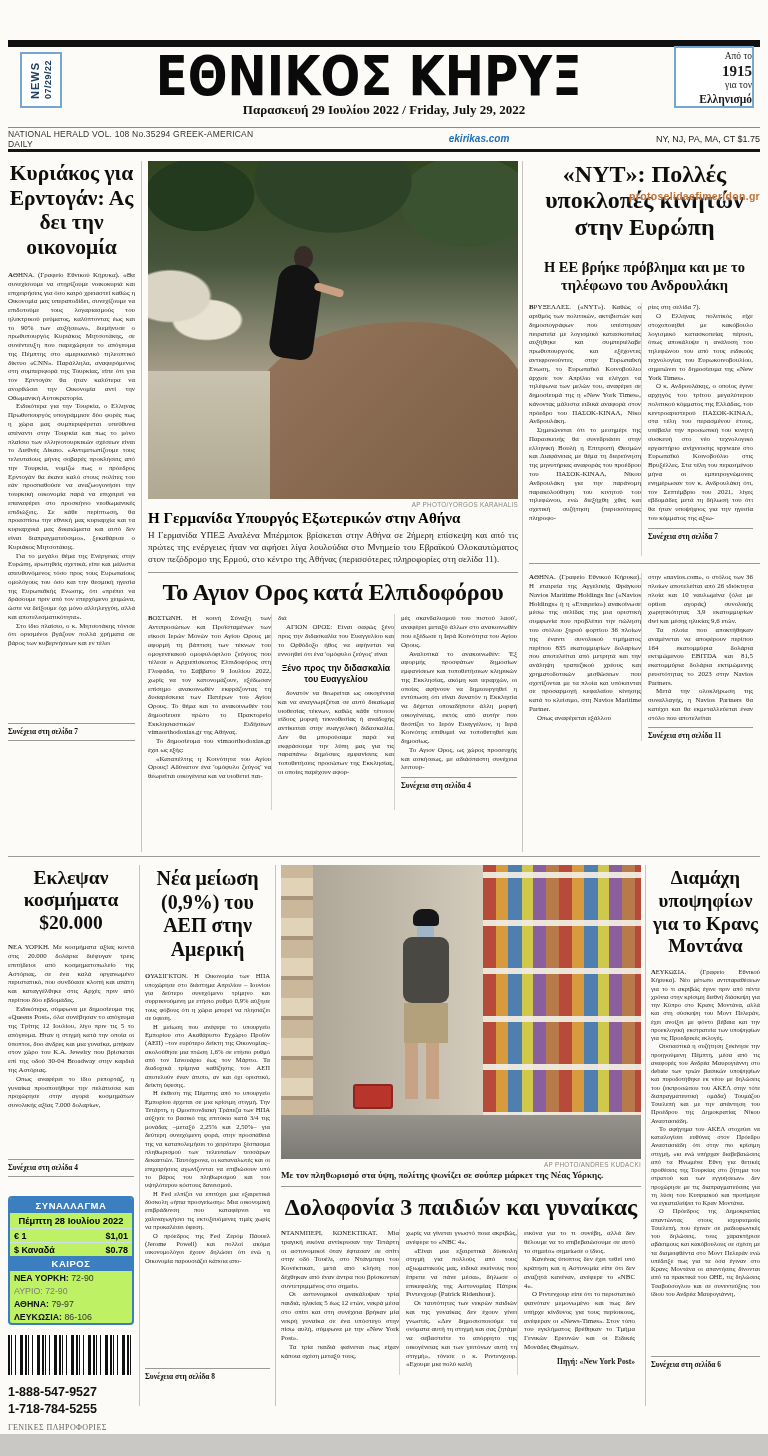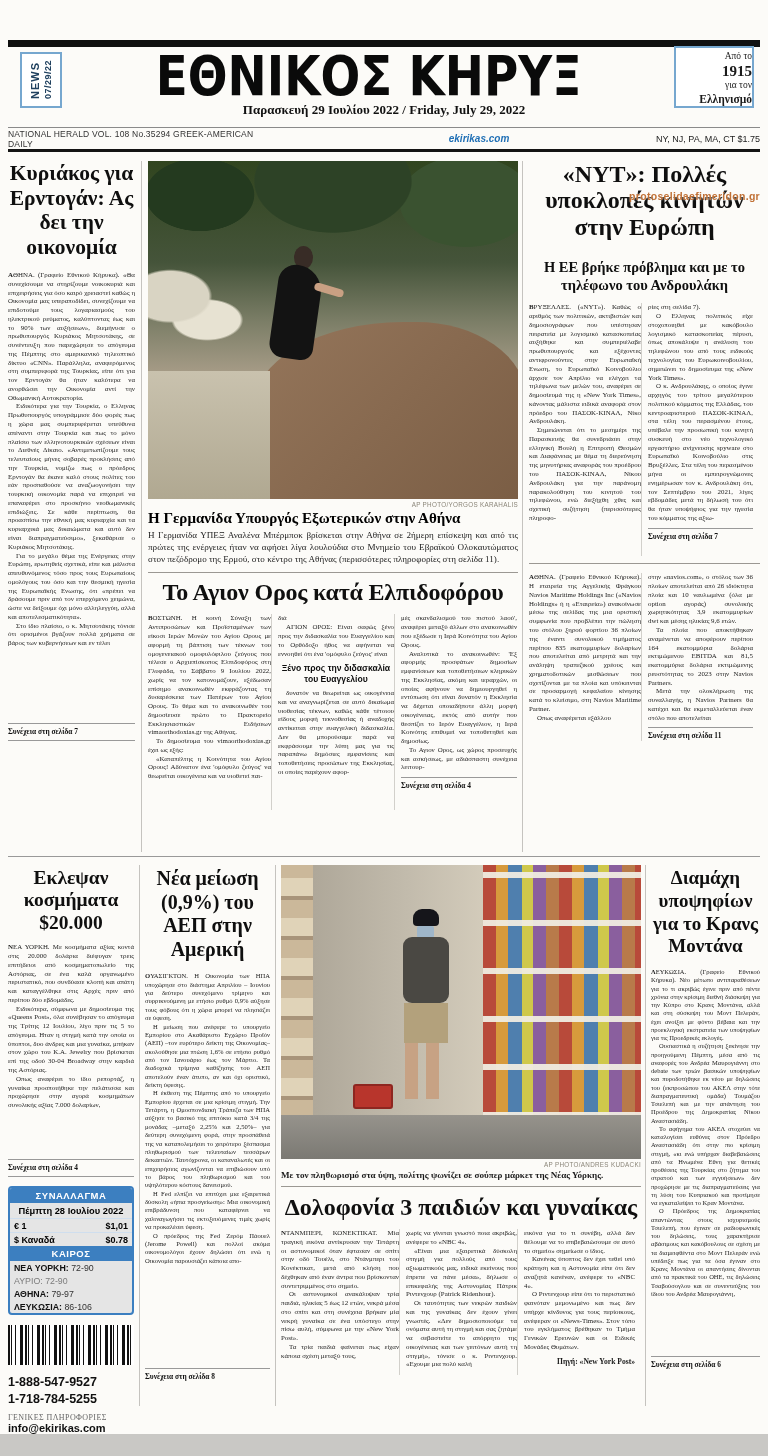"ΣΥΝΑΛΛΑΓΜΑ" .fx-box { background: #e5e5e5 -> #bef264; margin-top: 9px -> 19px }
